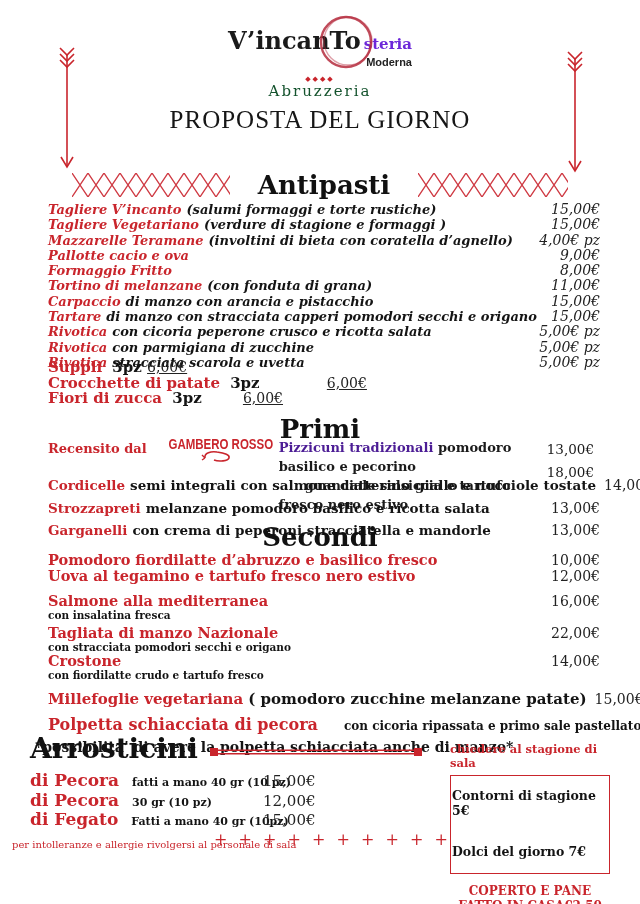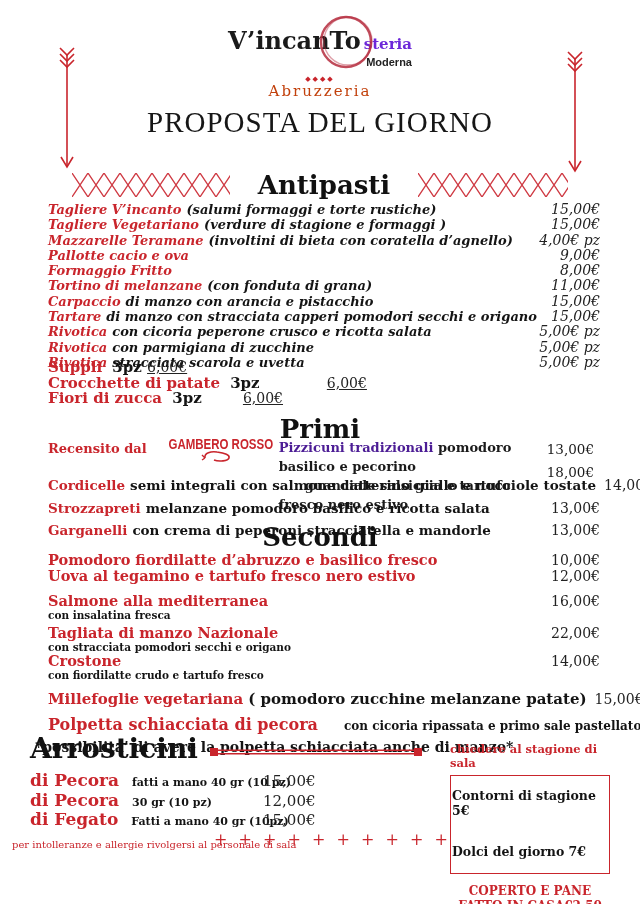"Abruzzeria" .logo-abr { color: #c2410c -> #14532d }
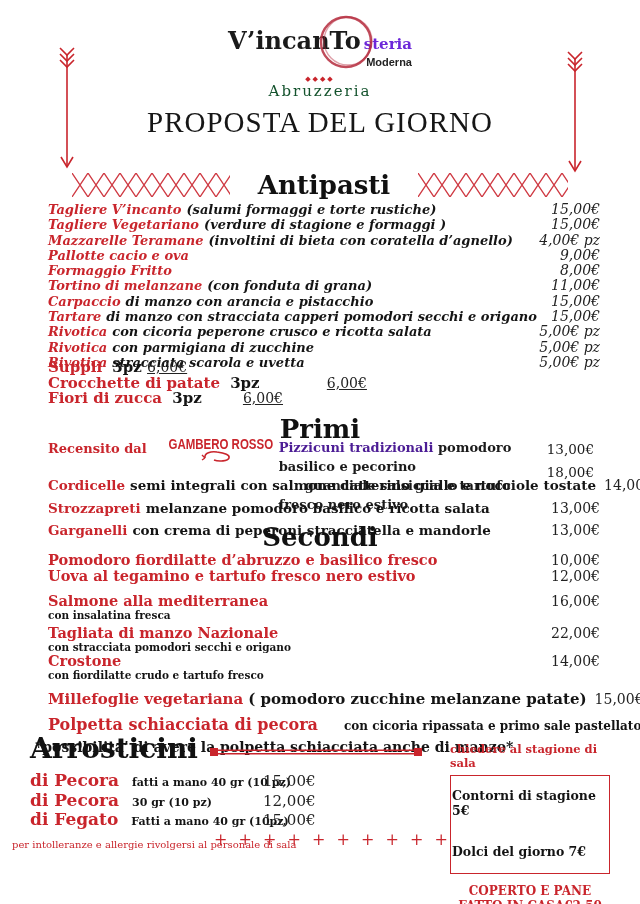"PROPOSTA DEL GIORNO" .title { font-size: 29px -> 25px }
